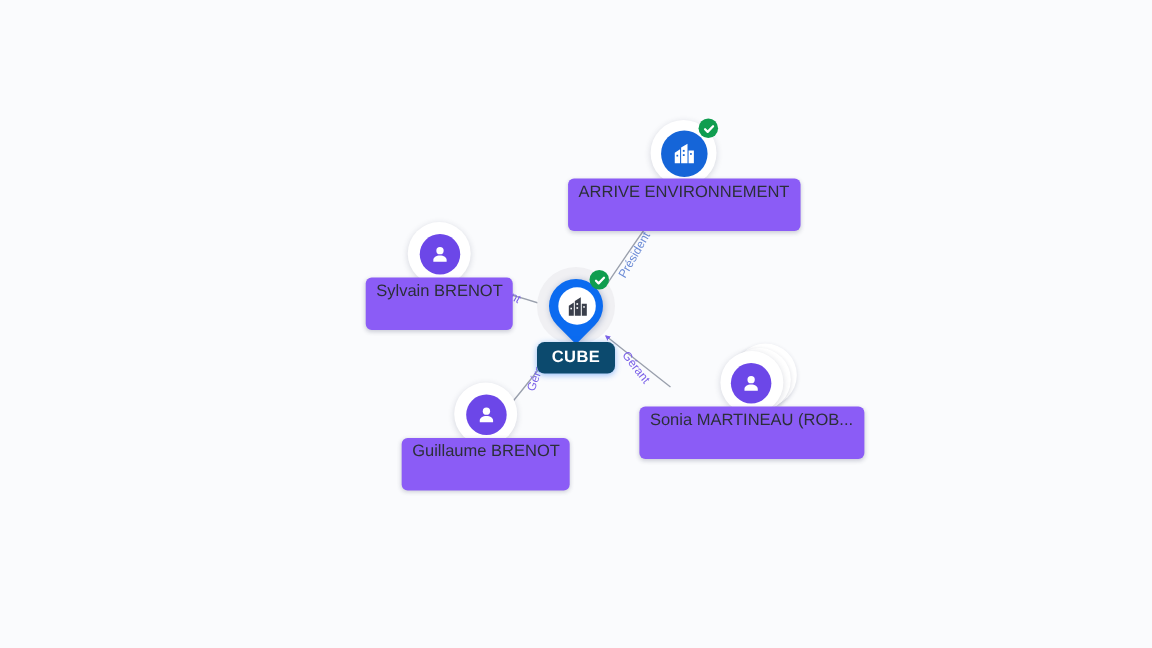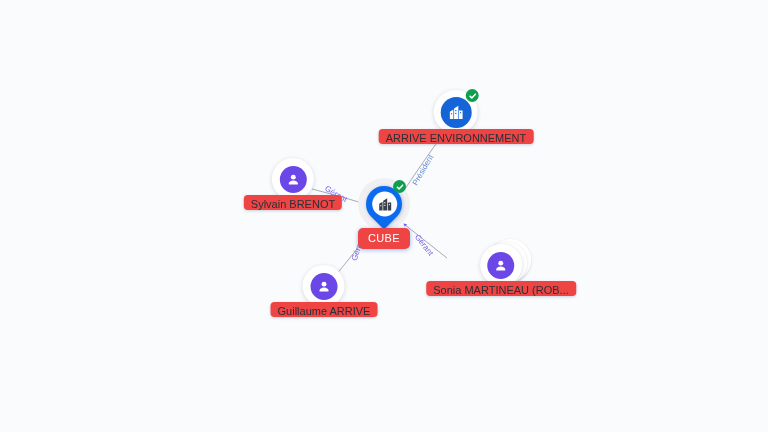"ARRIVE ENVIRONNEMENT" .chip { background: #ef4444 -> #8b5cf6; padding: 3px 7px 0 7px -> 3px 7px 20px 7px }
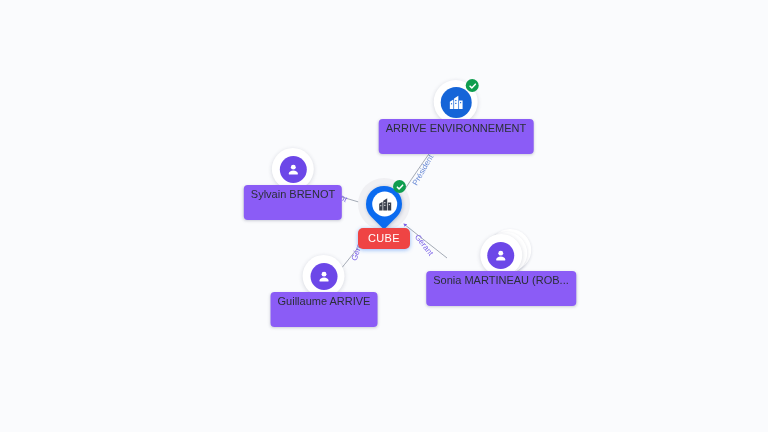"CUBE" .chip.primary { background: #ef4444 -> #0c4a6e; font-weight: normal -> bold }
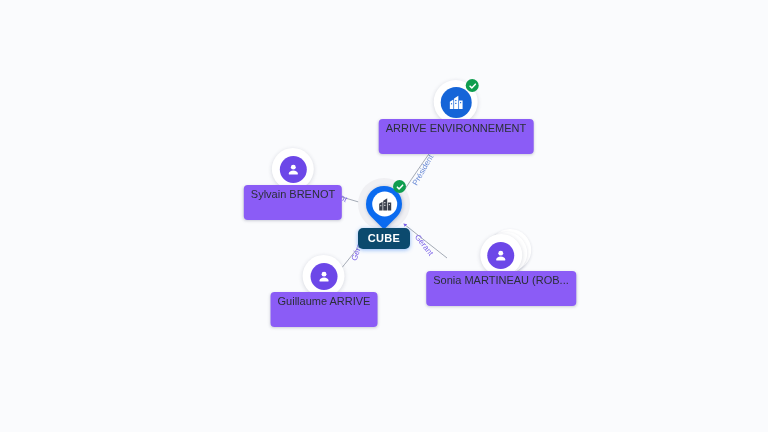"Guillaume ARRIVE" div.chip { text: ARRIVE -> BRENOT }
